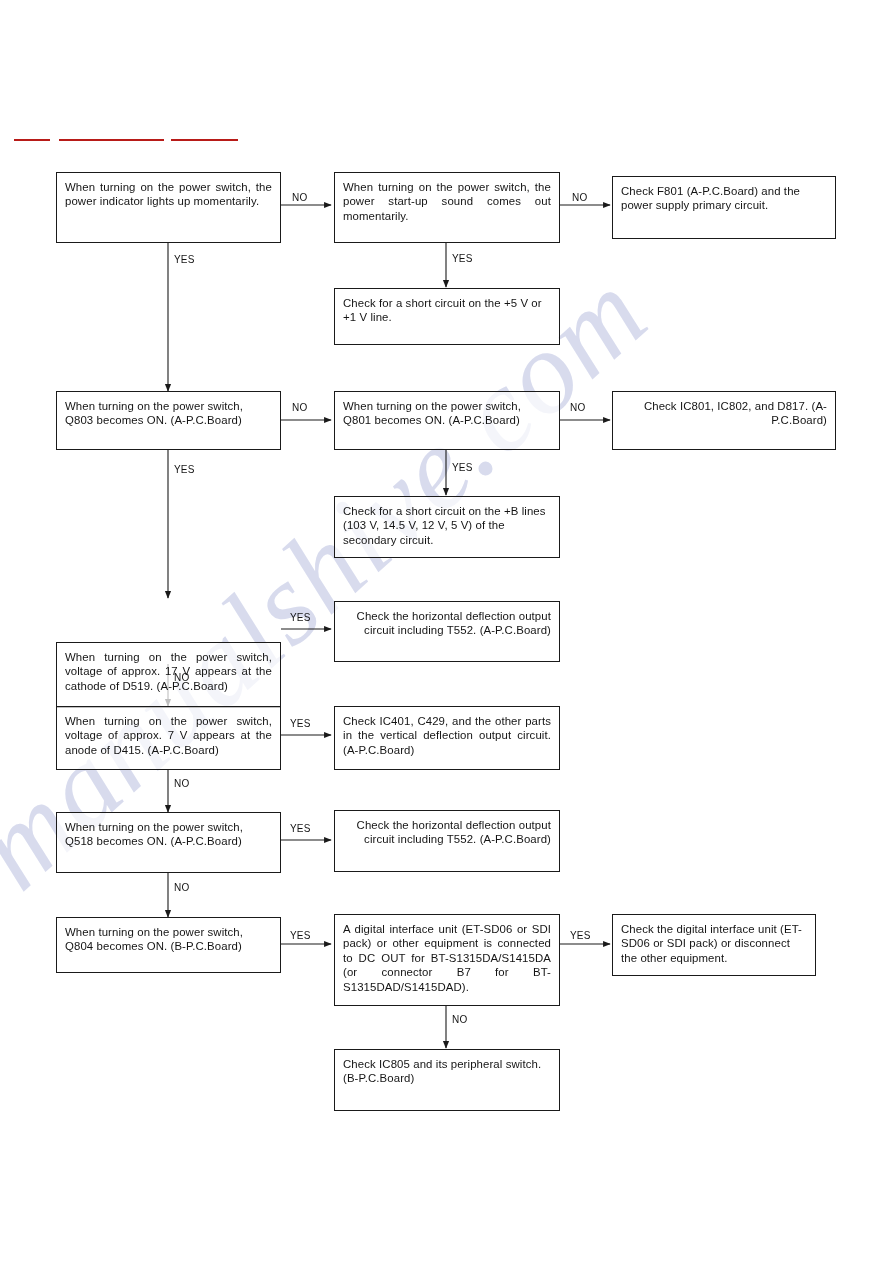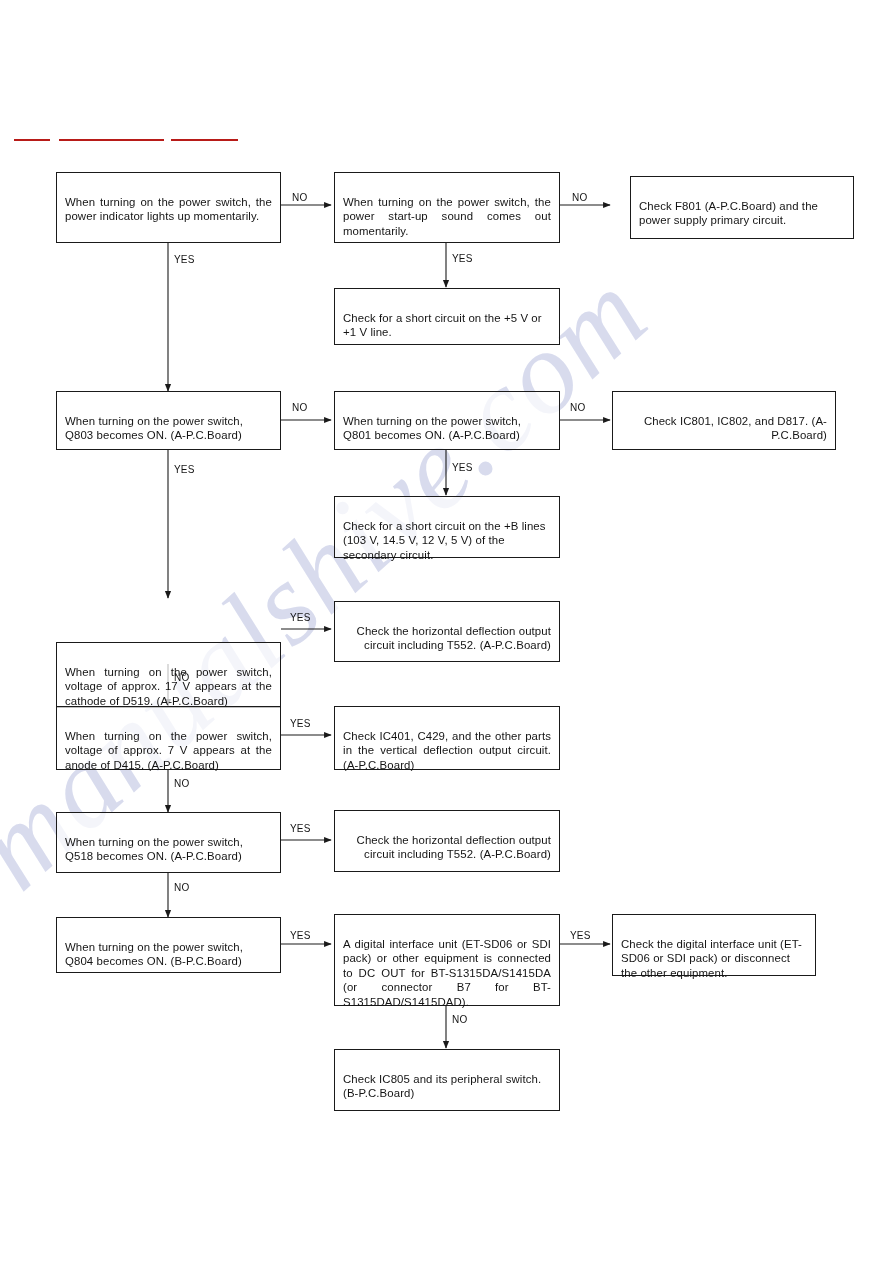"When turning on the power" .node { padding: 22px 8px 6px 8px -> 7px 8px 6px 8px }
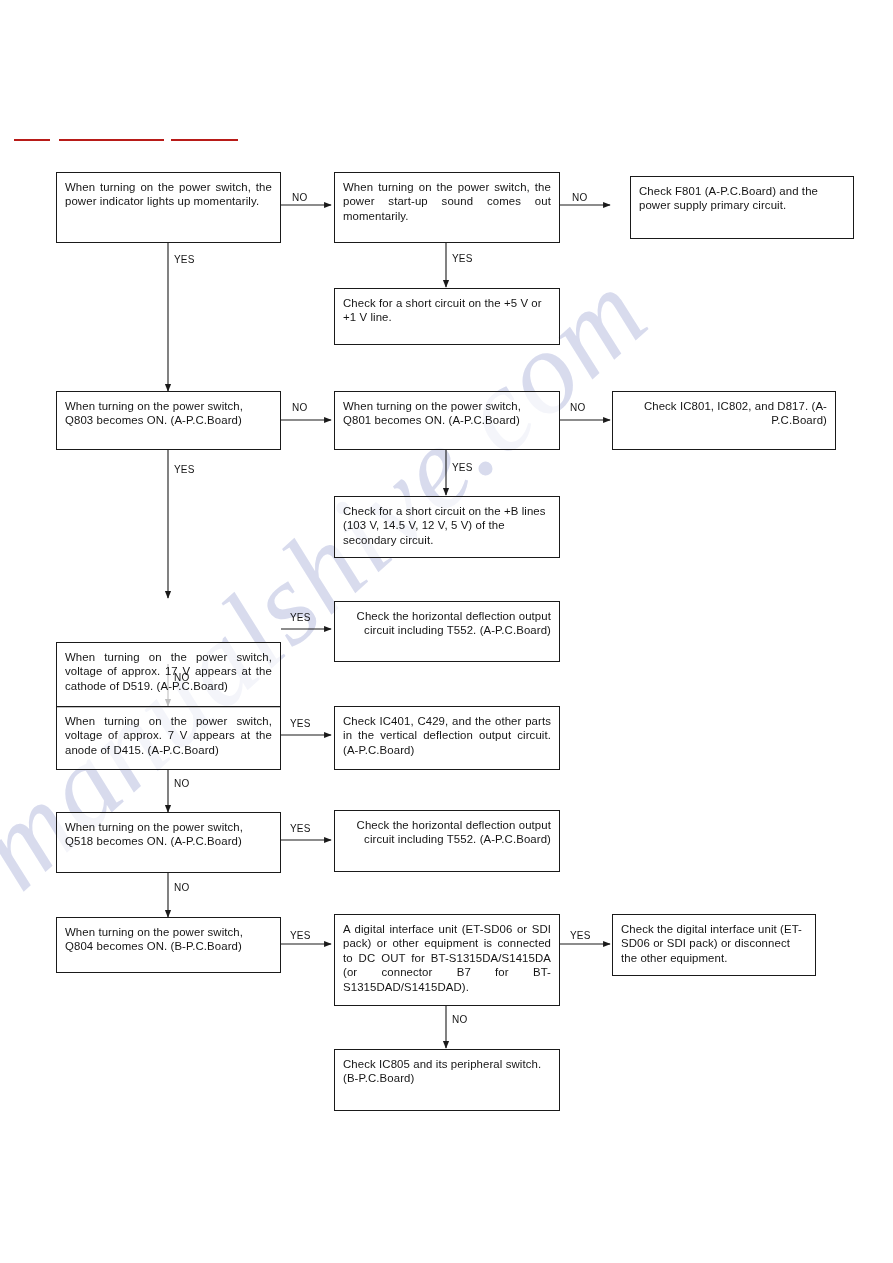"Check F801 (A-P.C.Board) and the" div.node { margin-left: 18px -> none }
